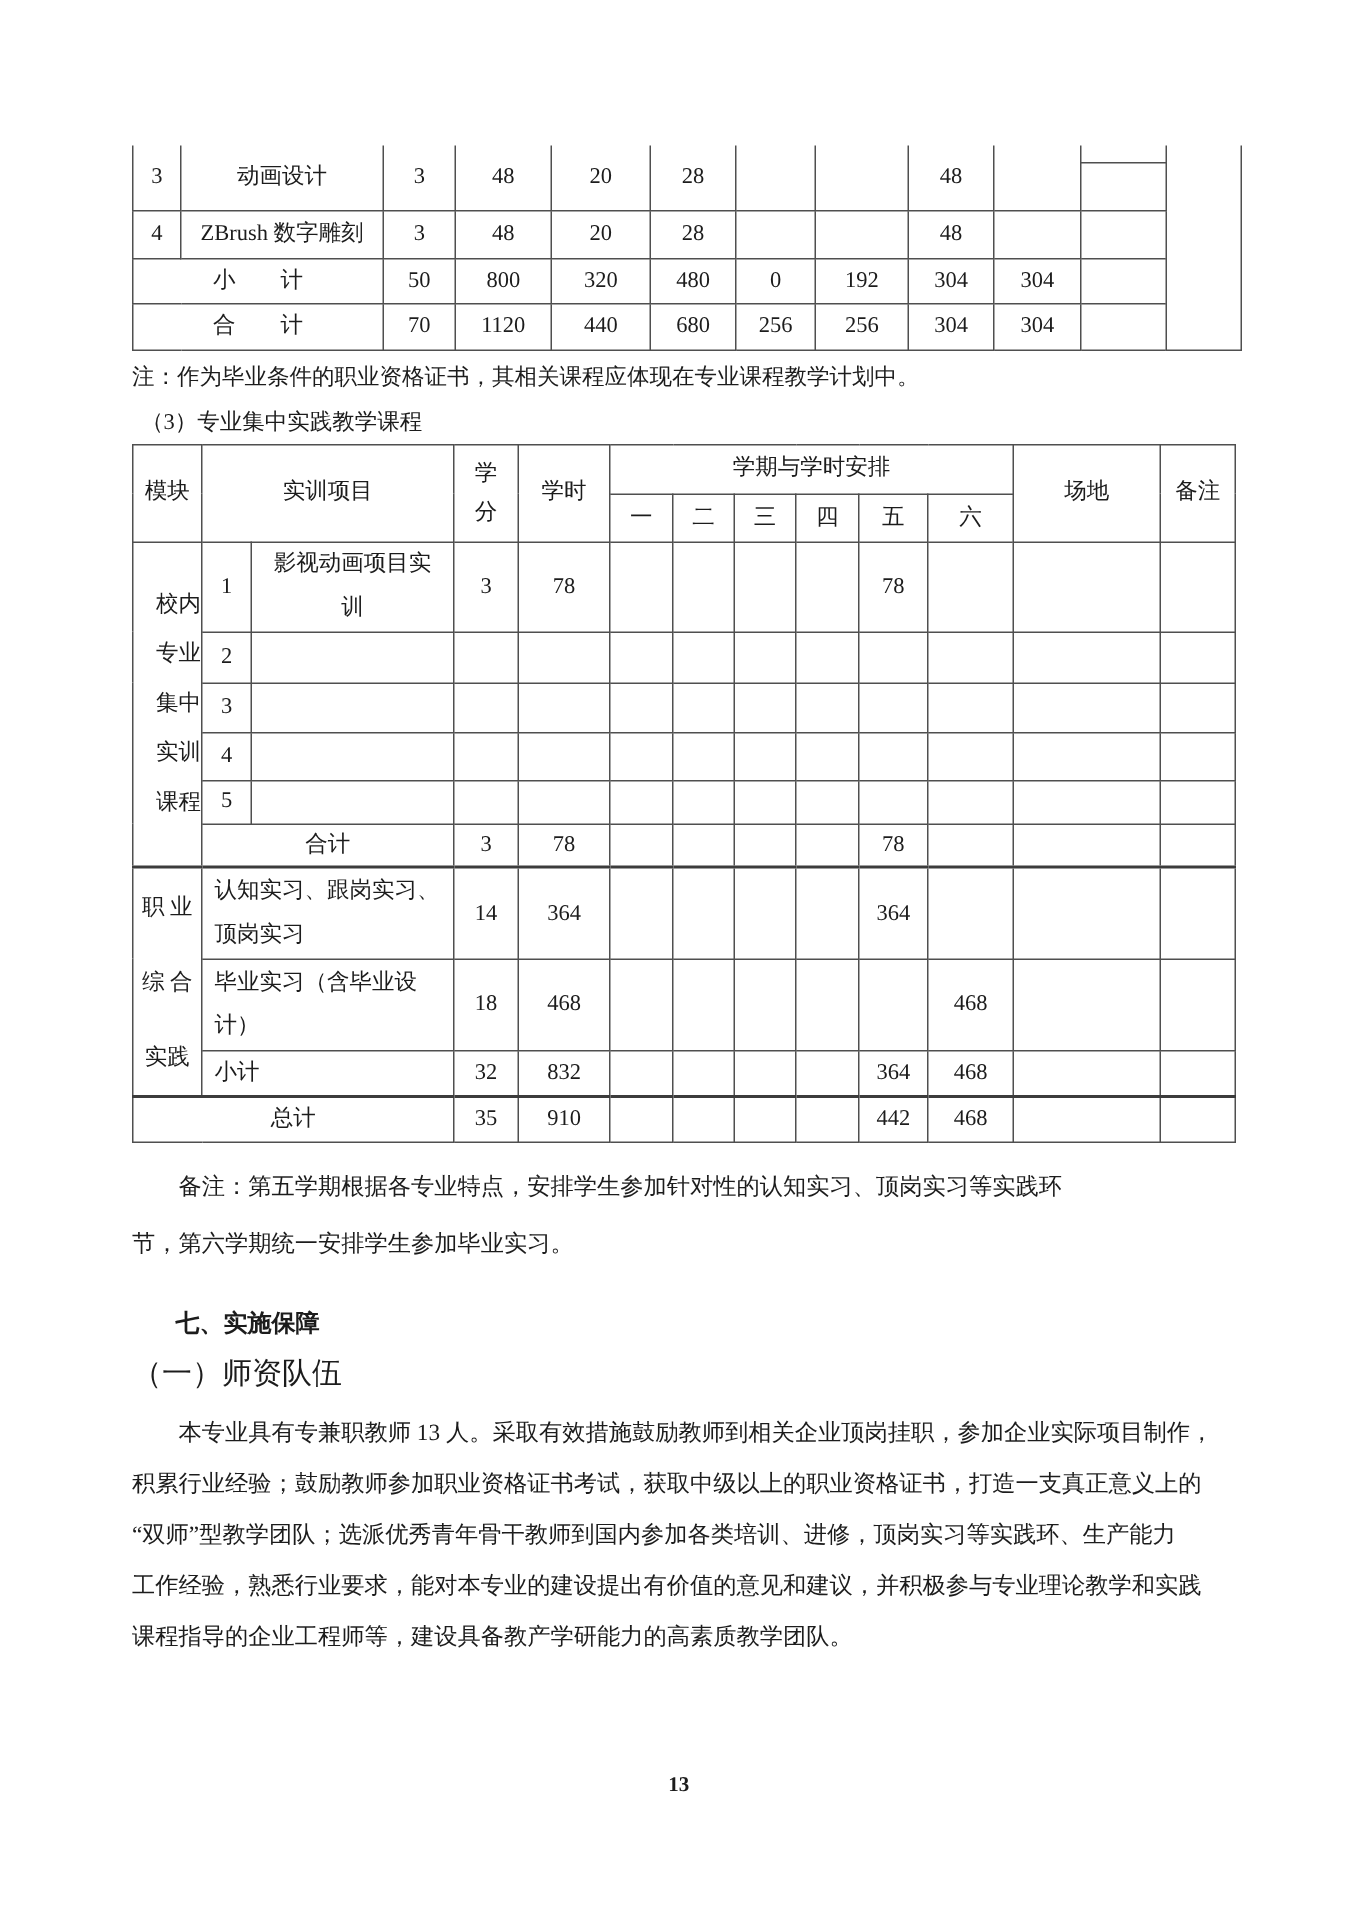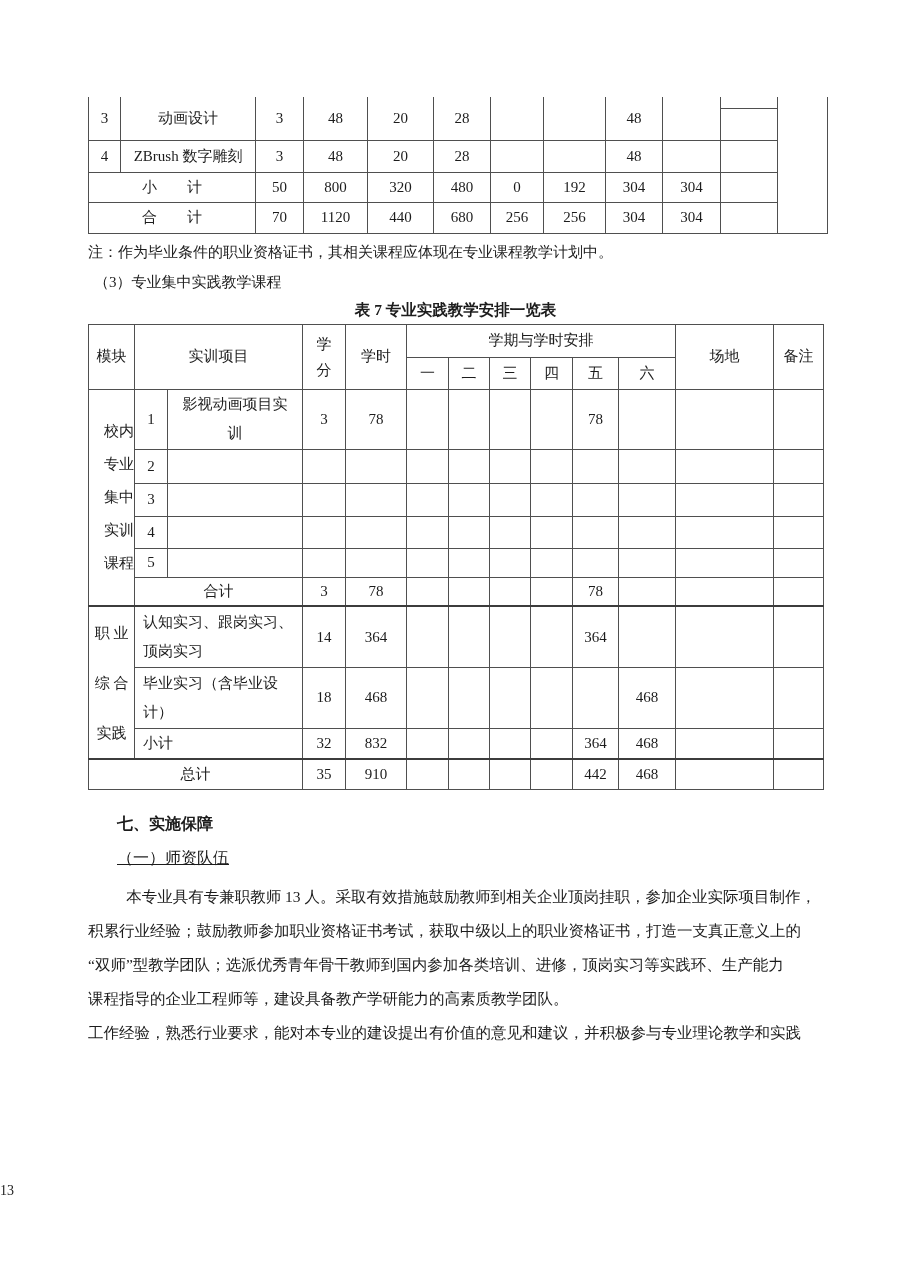"表 7 专业实践教学安排一览表" div.t7title { html: <div>表 7 专业实践教学安排一览表</div> -> none }
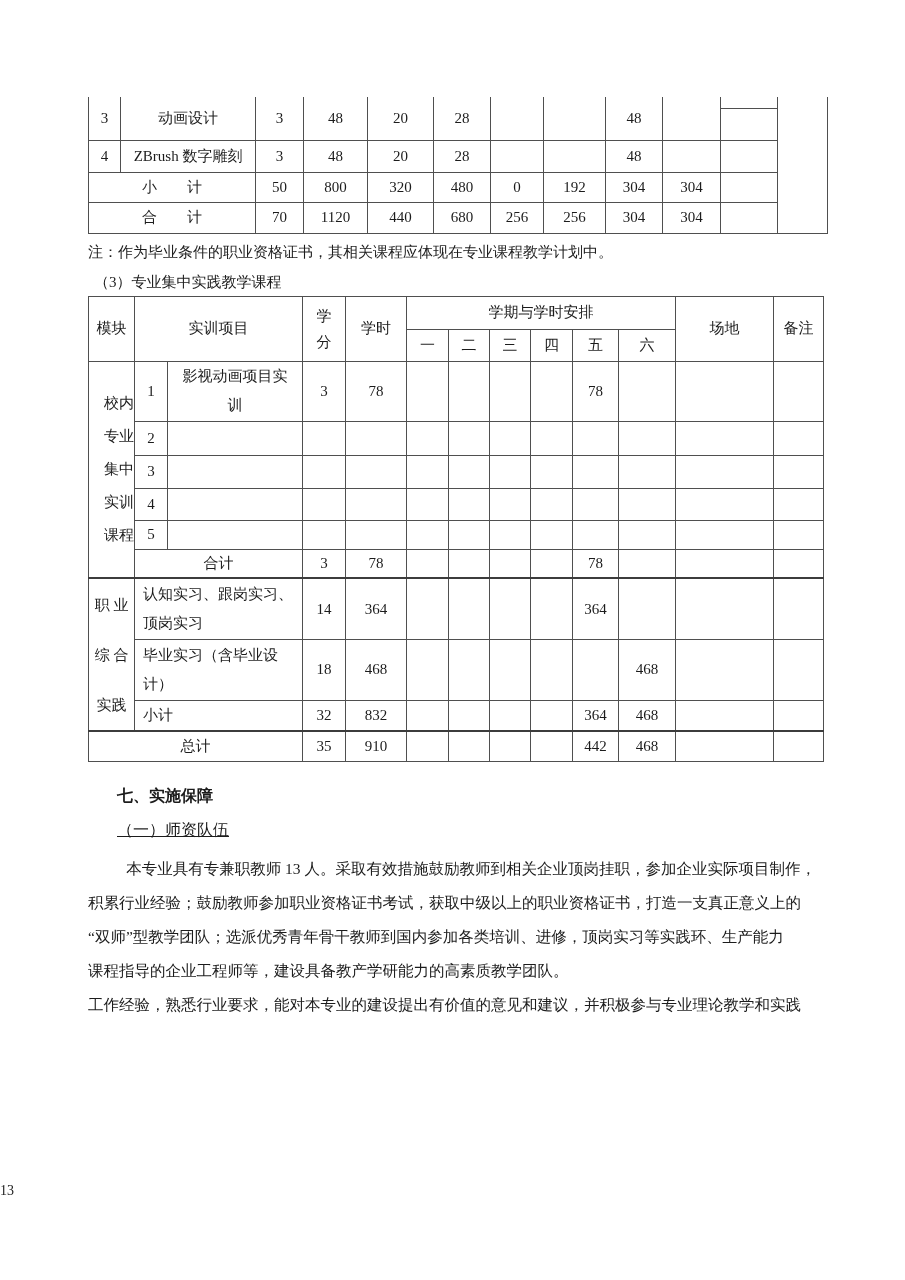"备注：第五学期根据各专业特点，安排学生参加针对性的认知实习、顶岗实习等实践环" div.remark { html: none -> <div> <div>备注：第五学期根据各专业特点，安排学生参加针对性的认知实习、顶岗实习等实践环</div> <div>节，第六学期统一安排学生参加毕业实习。</div> </div> }
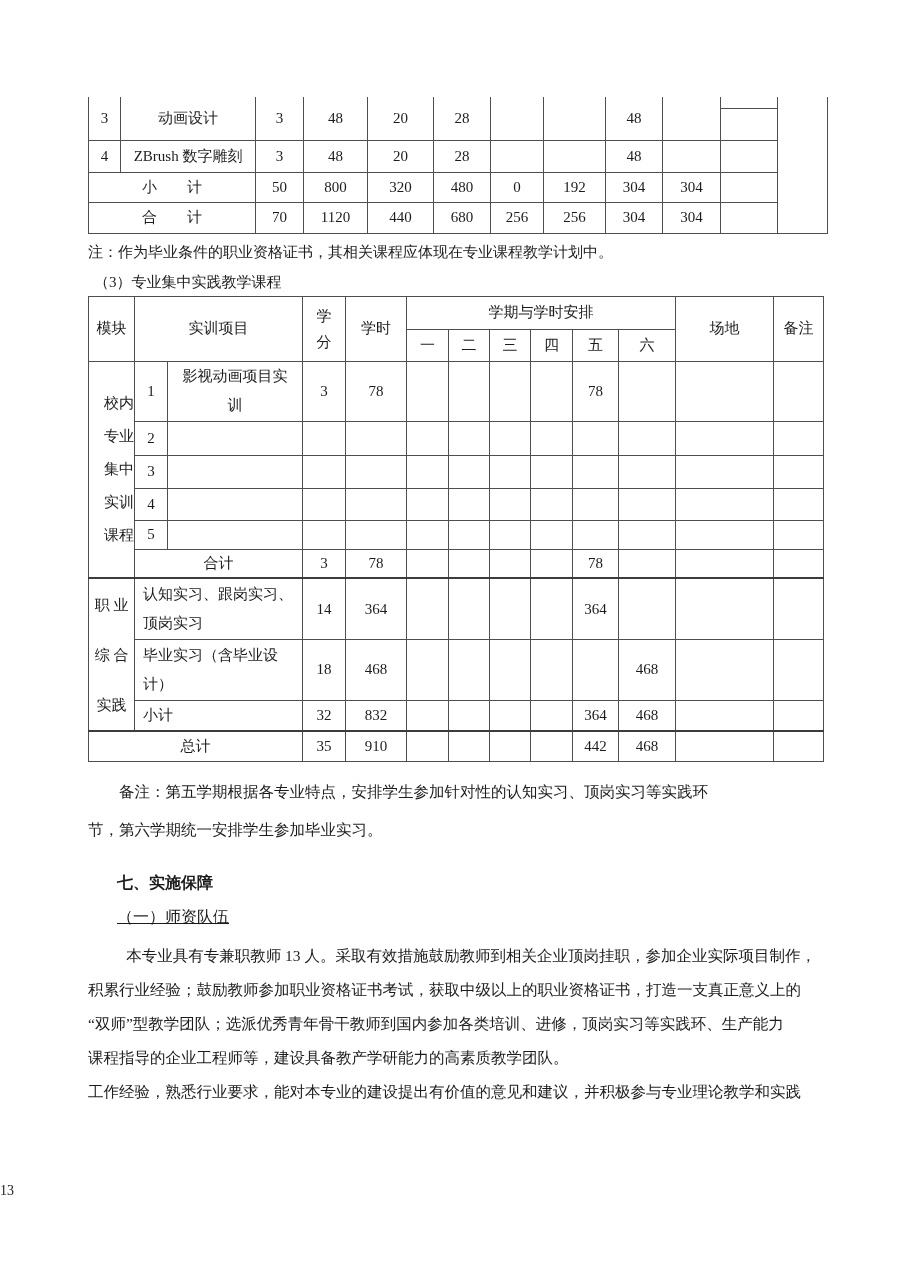"（一）师资队伍" .sub { font-size: 16px -> 20px; margin-left: 29px -> none; text-decoration: underline -> none }
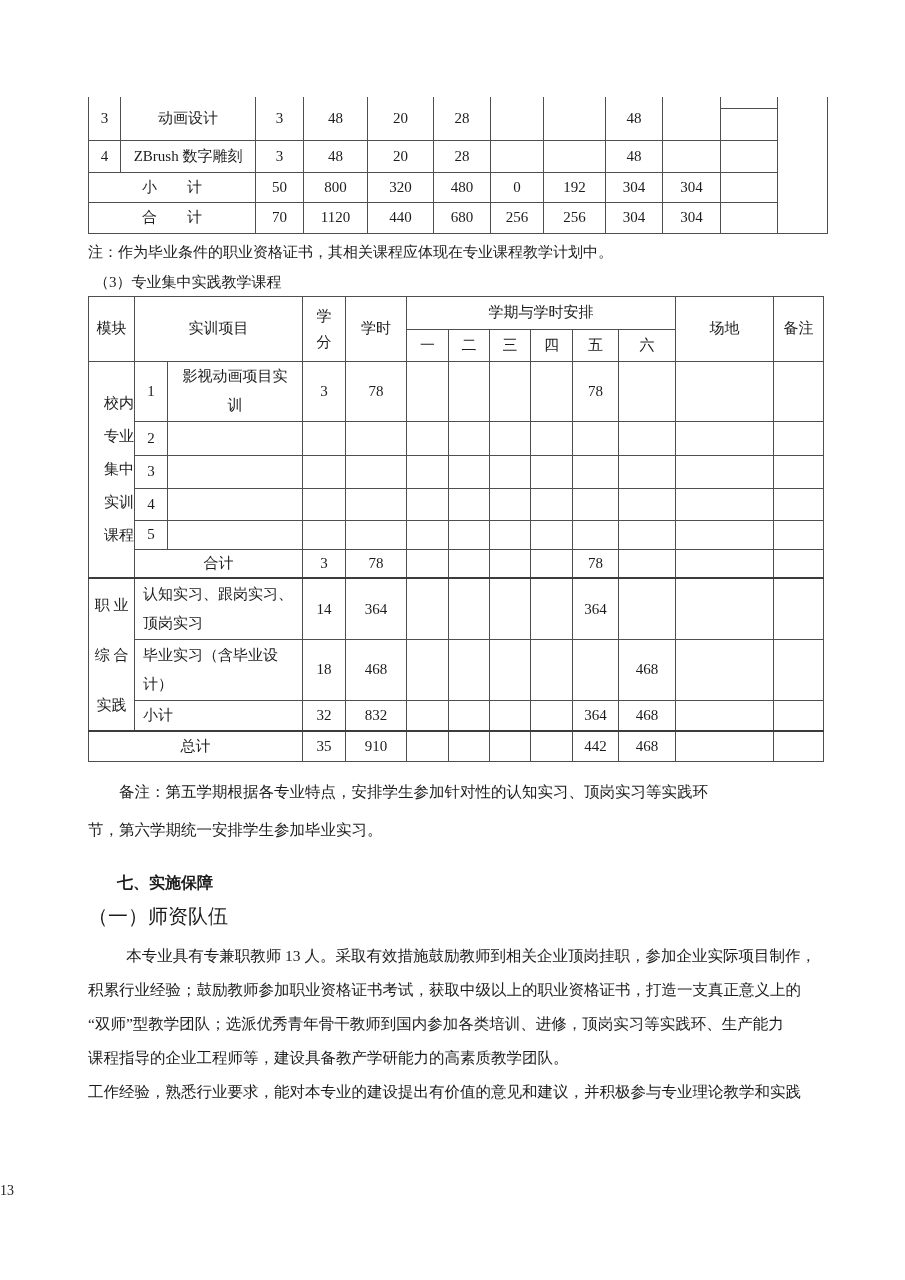"本专业具有专兼职教师 13" .para .l1 { text-align: center -> none }
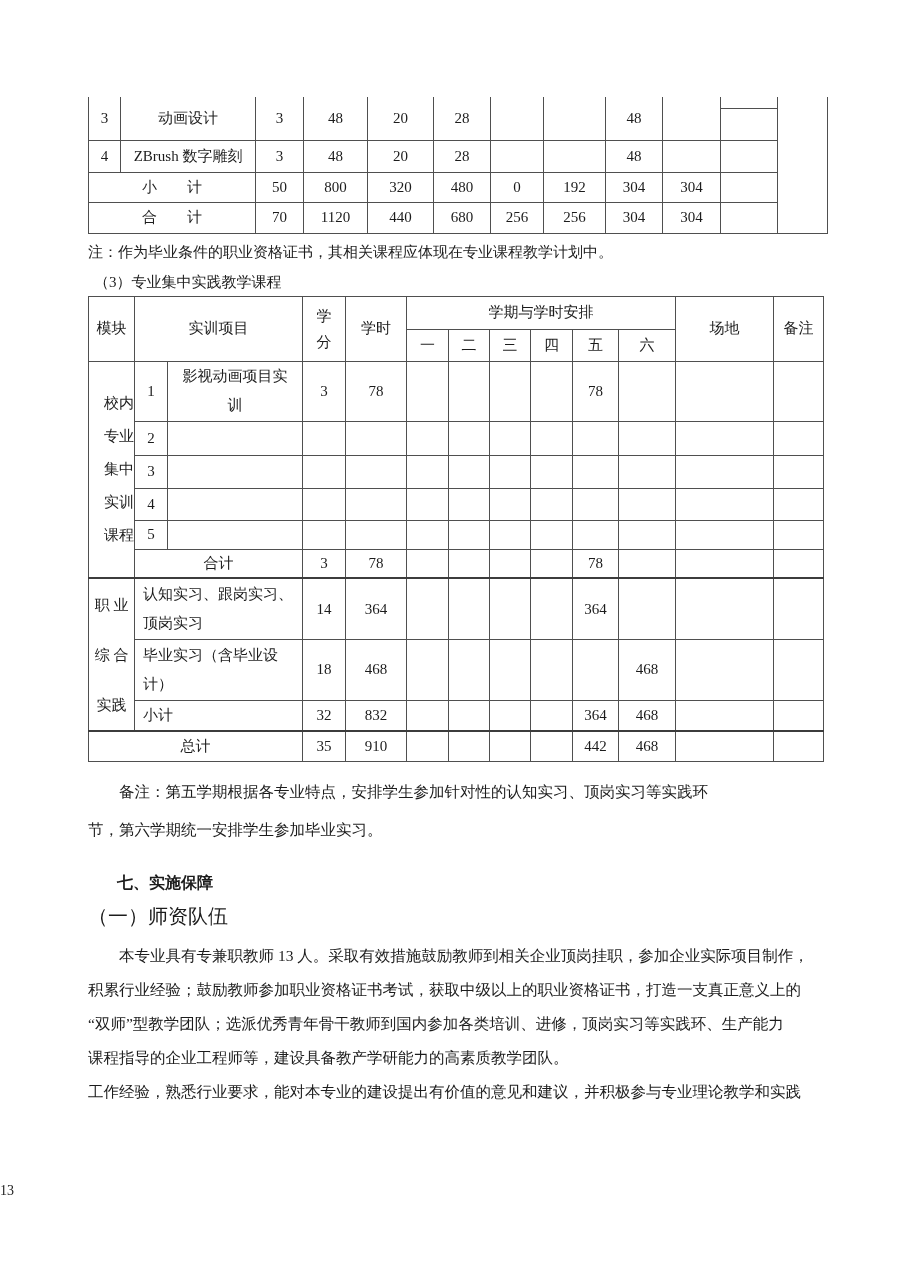"课程指导的企业工程师等，建设具备教产学研能力的高素质教学团队。" div { order: before "工作经验，熟悉行业要求，能对本专业的建设提出有价值的意见和建议，并积极参与专业理" -> after "工作经验，熟悉行业要求，能对本专业的建设提出有价值的意见和建议，并积极参与专业理" }
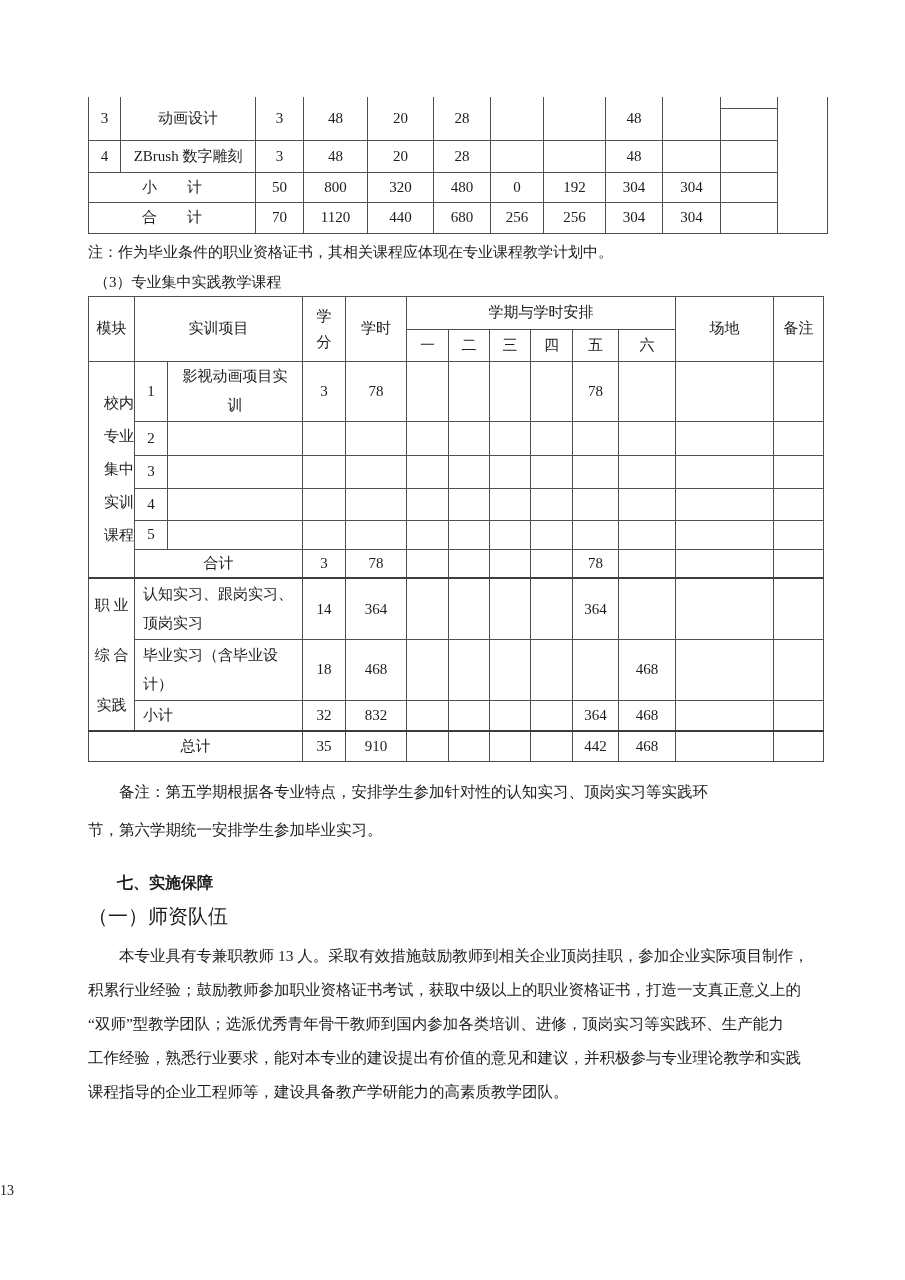"13" .pagenum { font-weight: none -> bold; text-align: left -> center }
